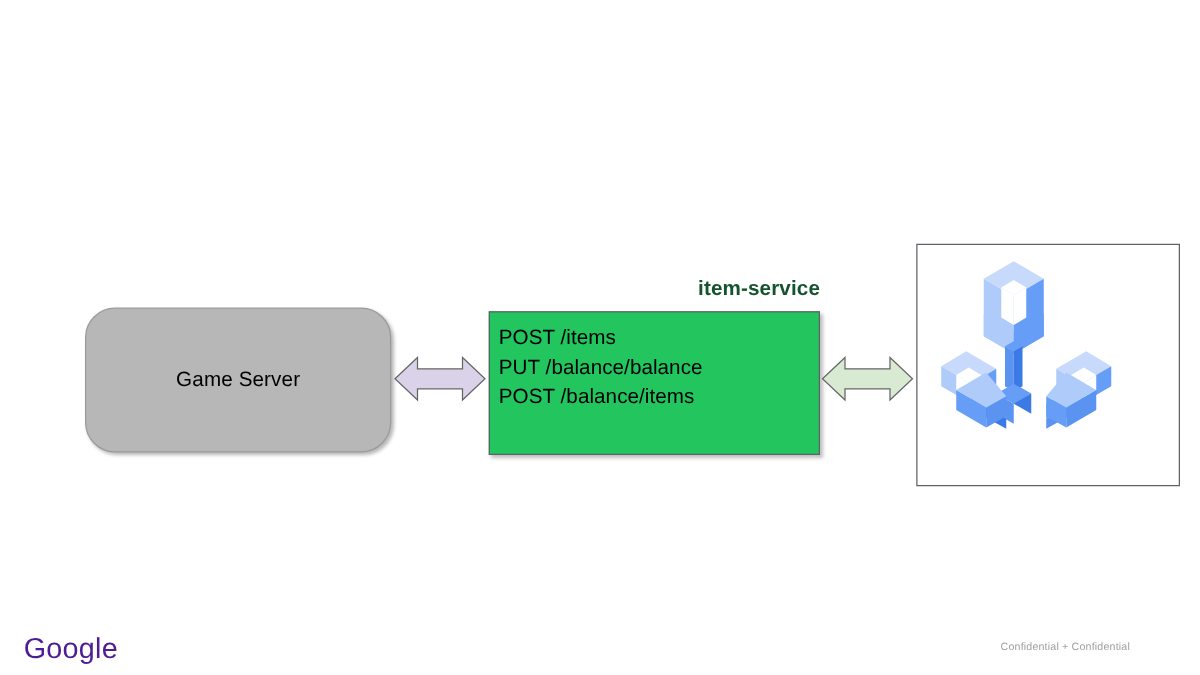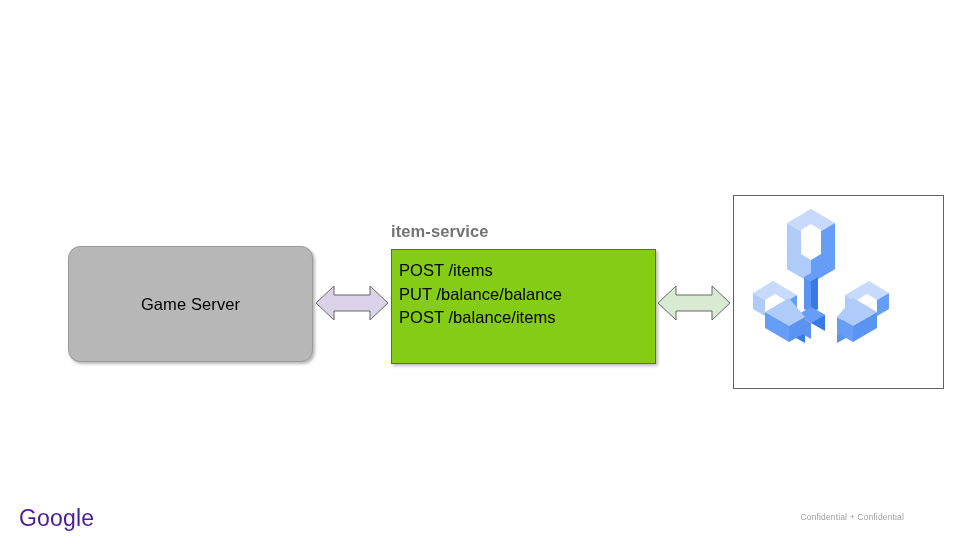"item-service" #item-service-title { color: #737373 -> #14532d; text-align: left -> right }
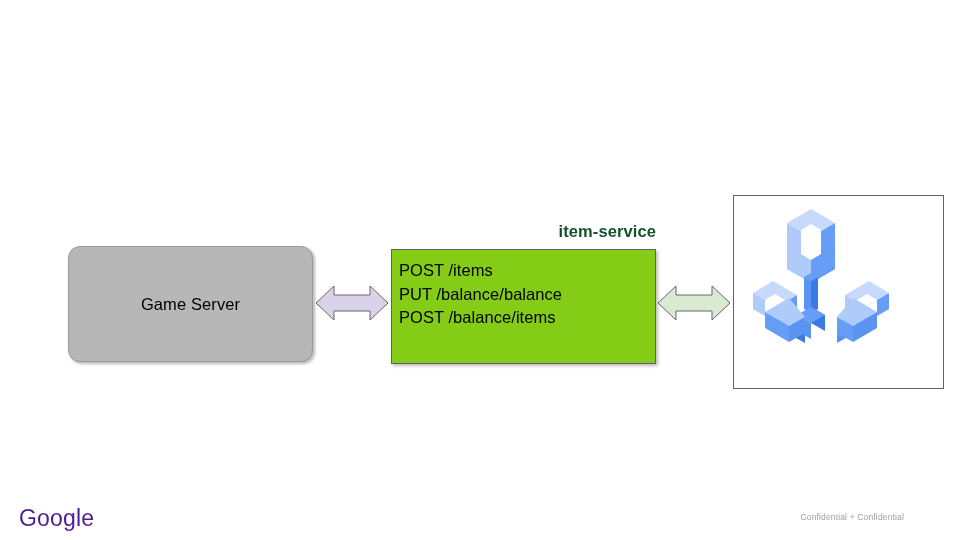"POST /items" #item-service-node { background: #84cc16 -> #22c55e }
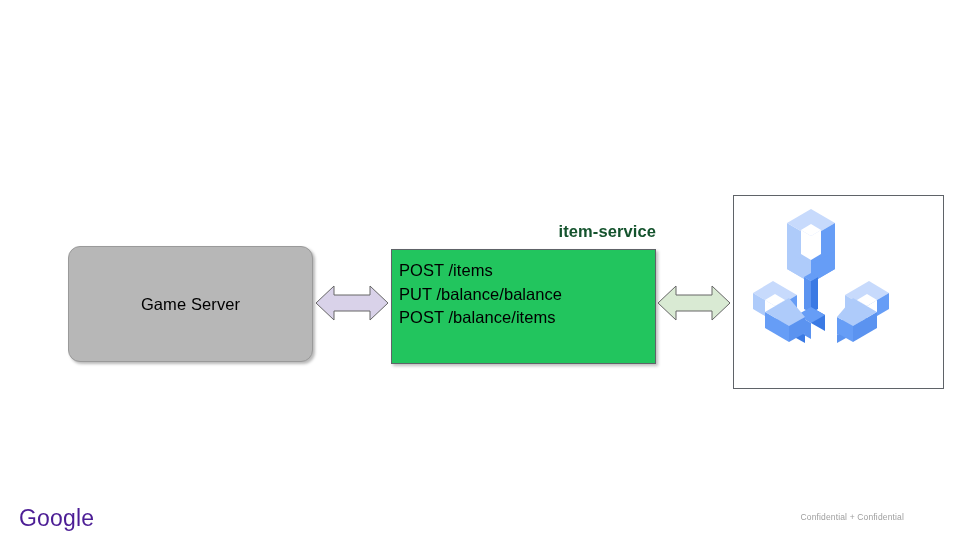"Game Server" #game-server-node { border-radius: 12px -> 24px }
